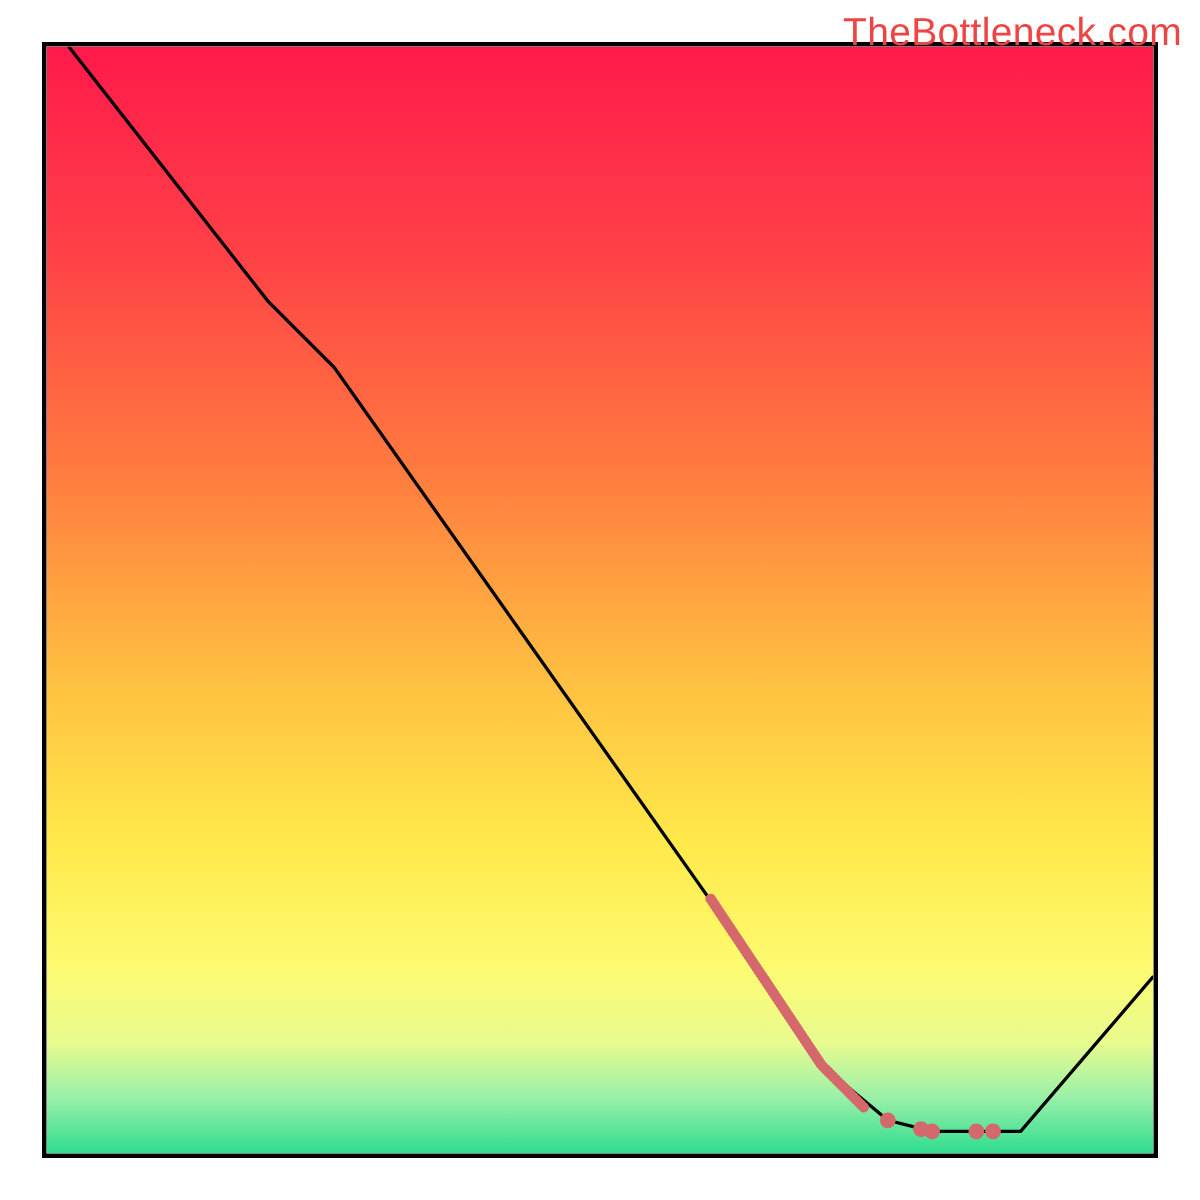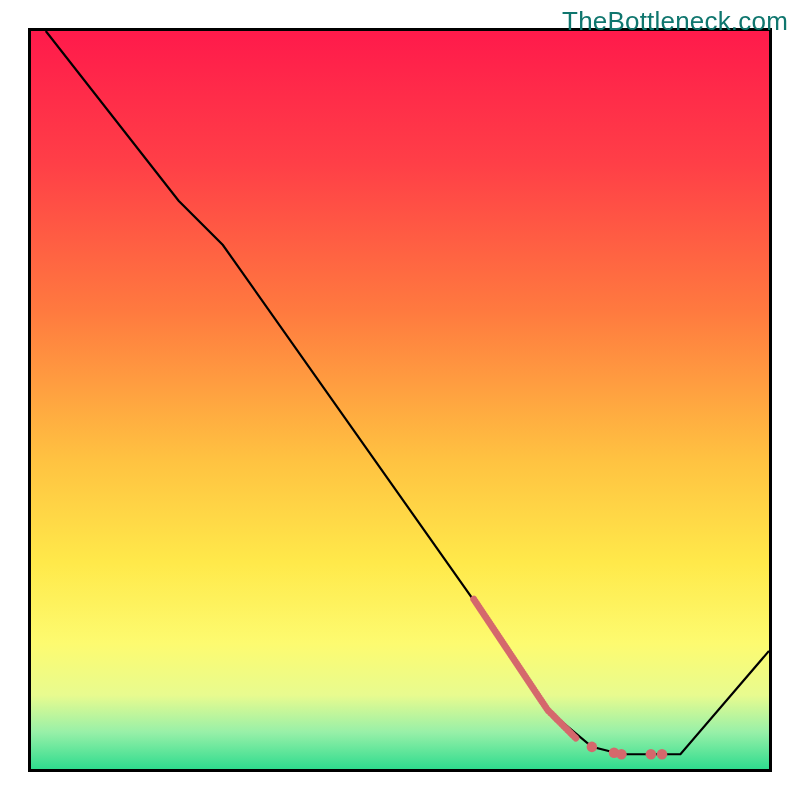"TheBottleneck.com" .watermark { color: #0f766e -> #ef4444 }
